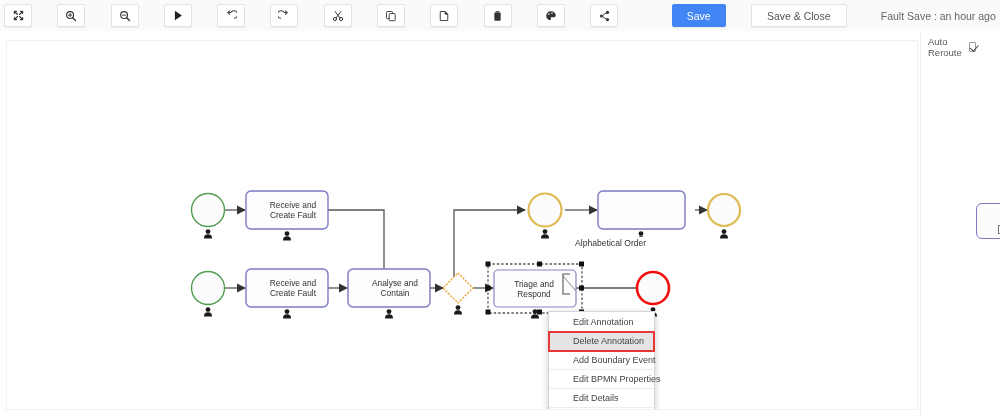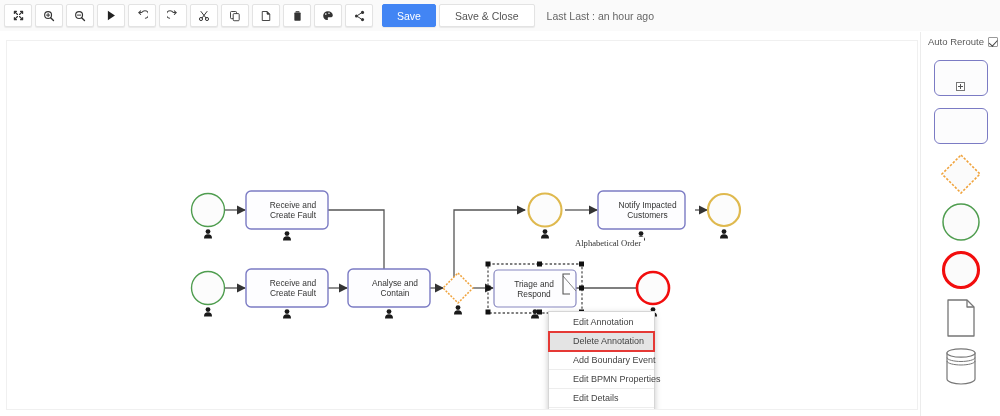"Save" #toolbar { justify-content: none -> space-between }
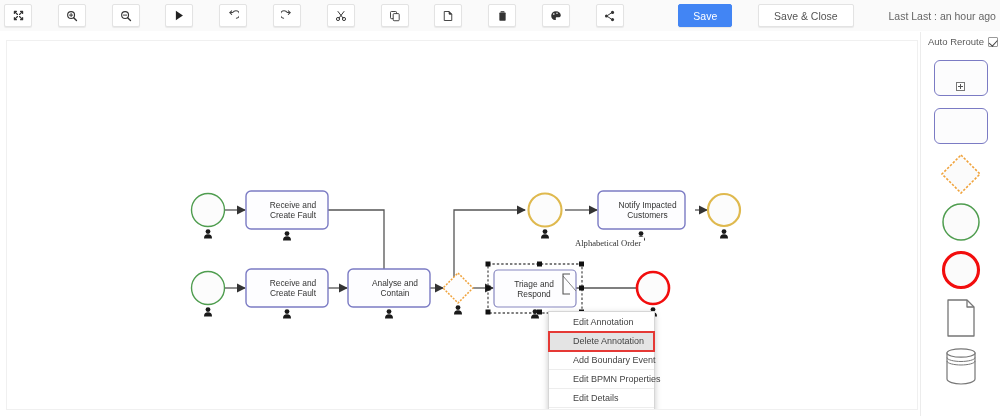"Last Last : an hour" div { text: Last Last -> Fault Save }
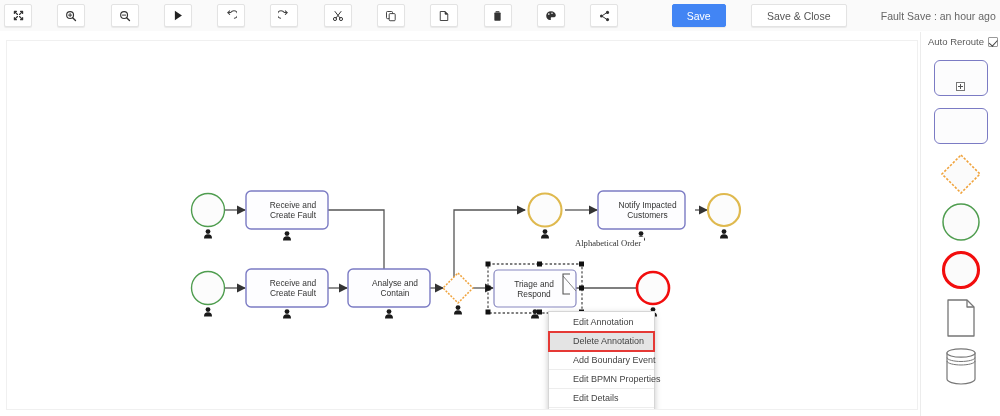"Auto Reroute" #palette { flex-direction: column -> row }
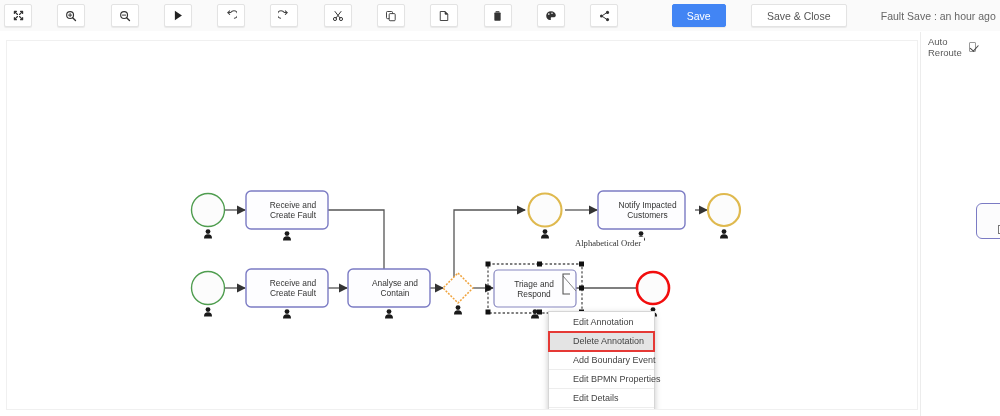"Notify Impacted" div.node-label { html: <div>Notify Impacted Customers</div> -> none }
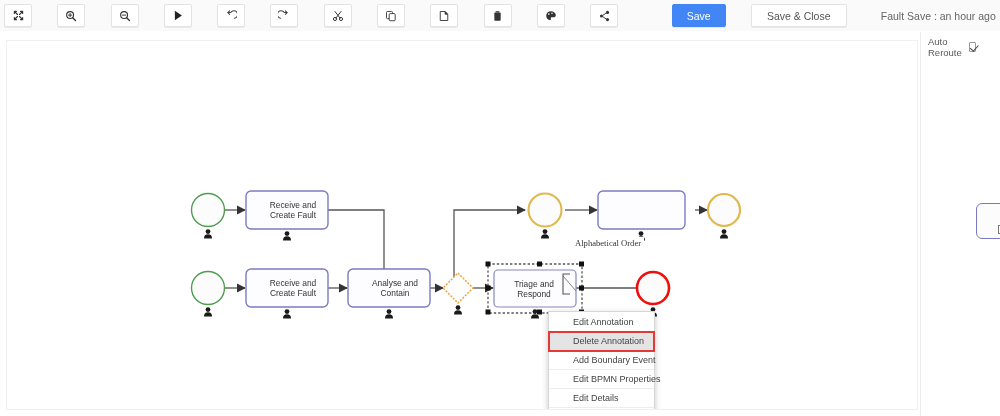"Alphabetical Order" div.anno-label { font-family: Liberation Serif, serif -> none }
